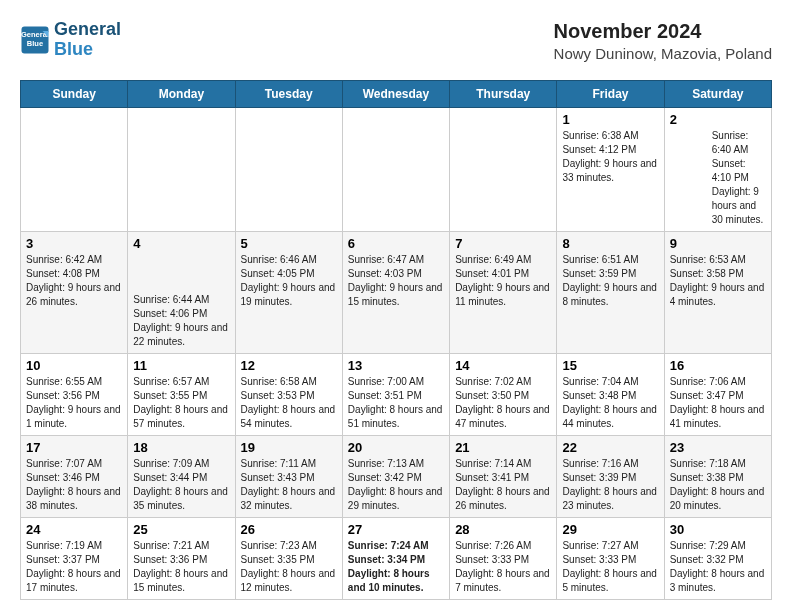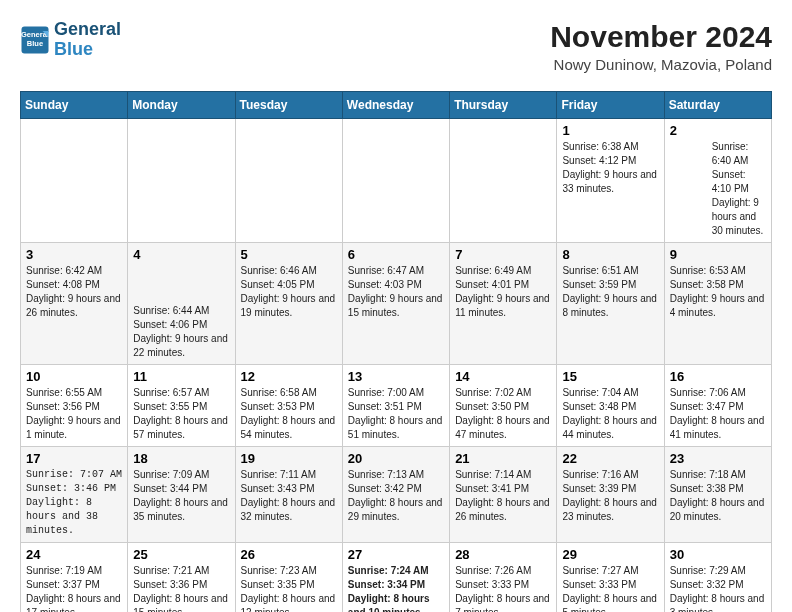"November 2024" .calendar-title { font-size: 30px -> 20px }
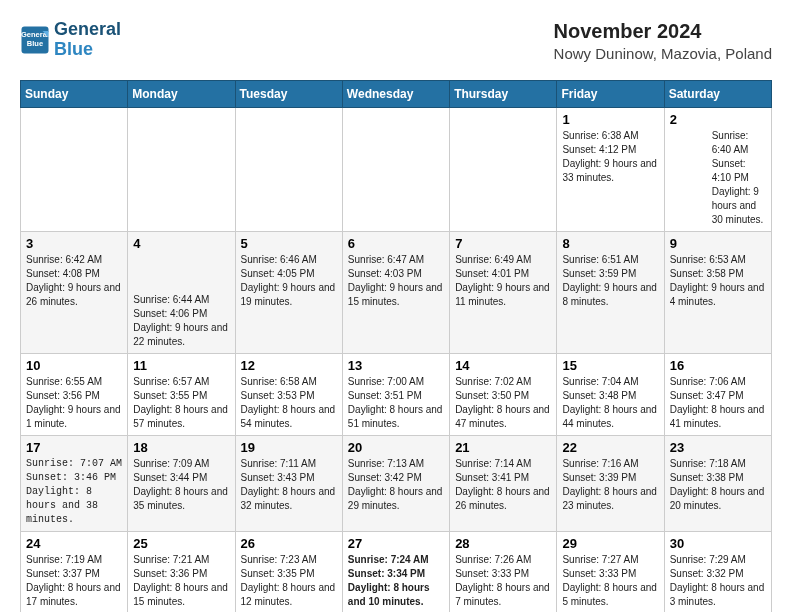"Sunday" thead tr th { text-align: left -> center }
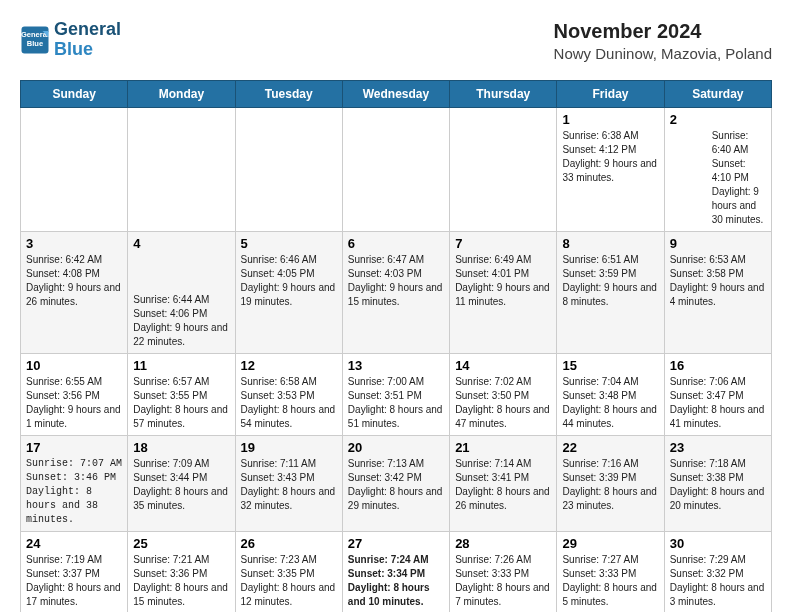"Sunrise: 7:07 AM" div.day-info { font-family: Liberation Mono, monospace -> none }
